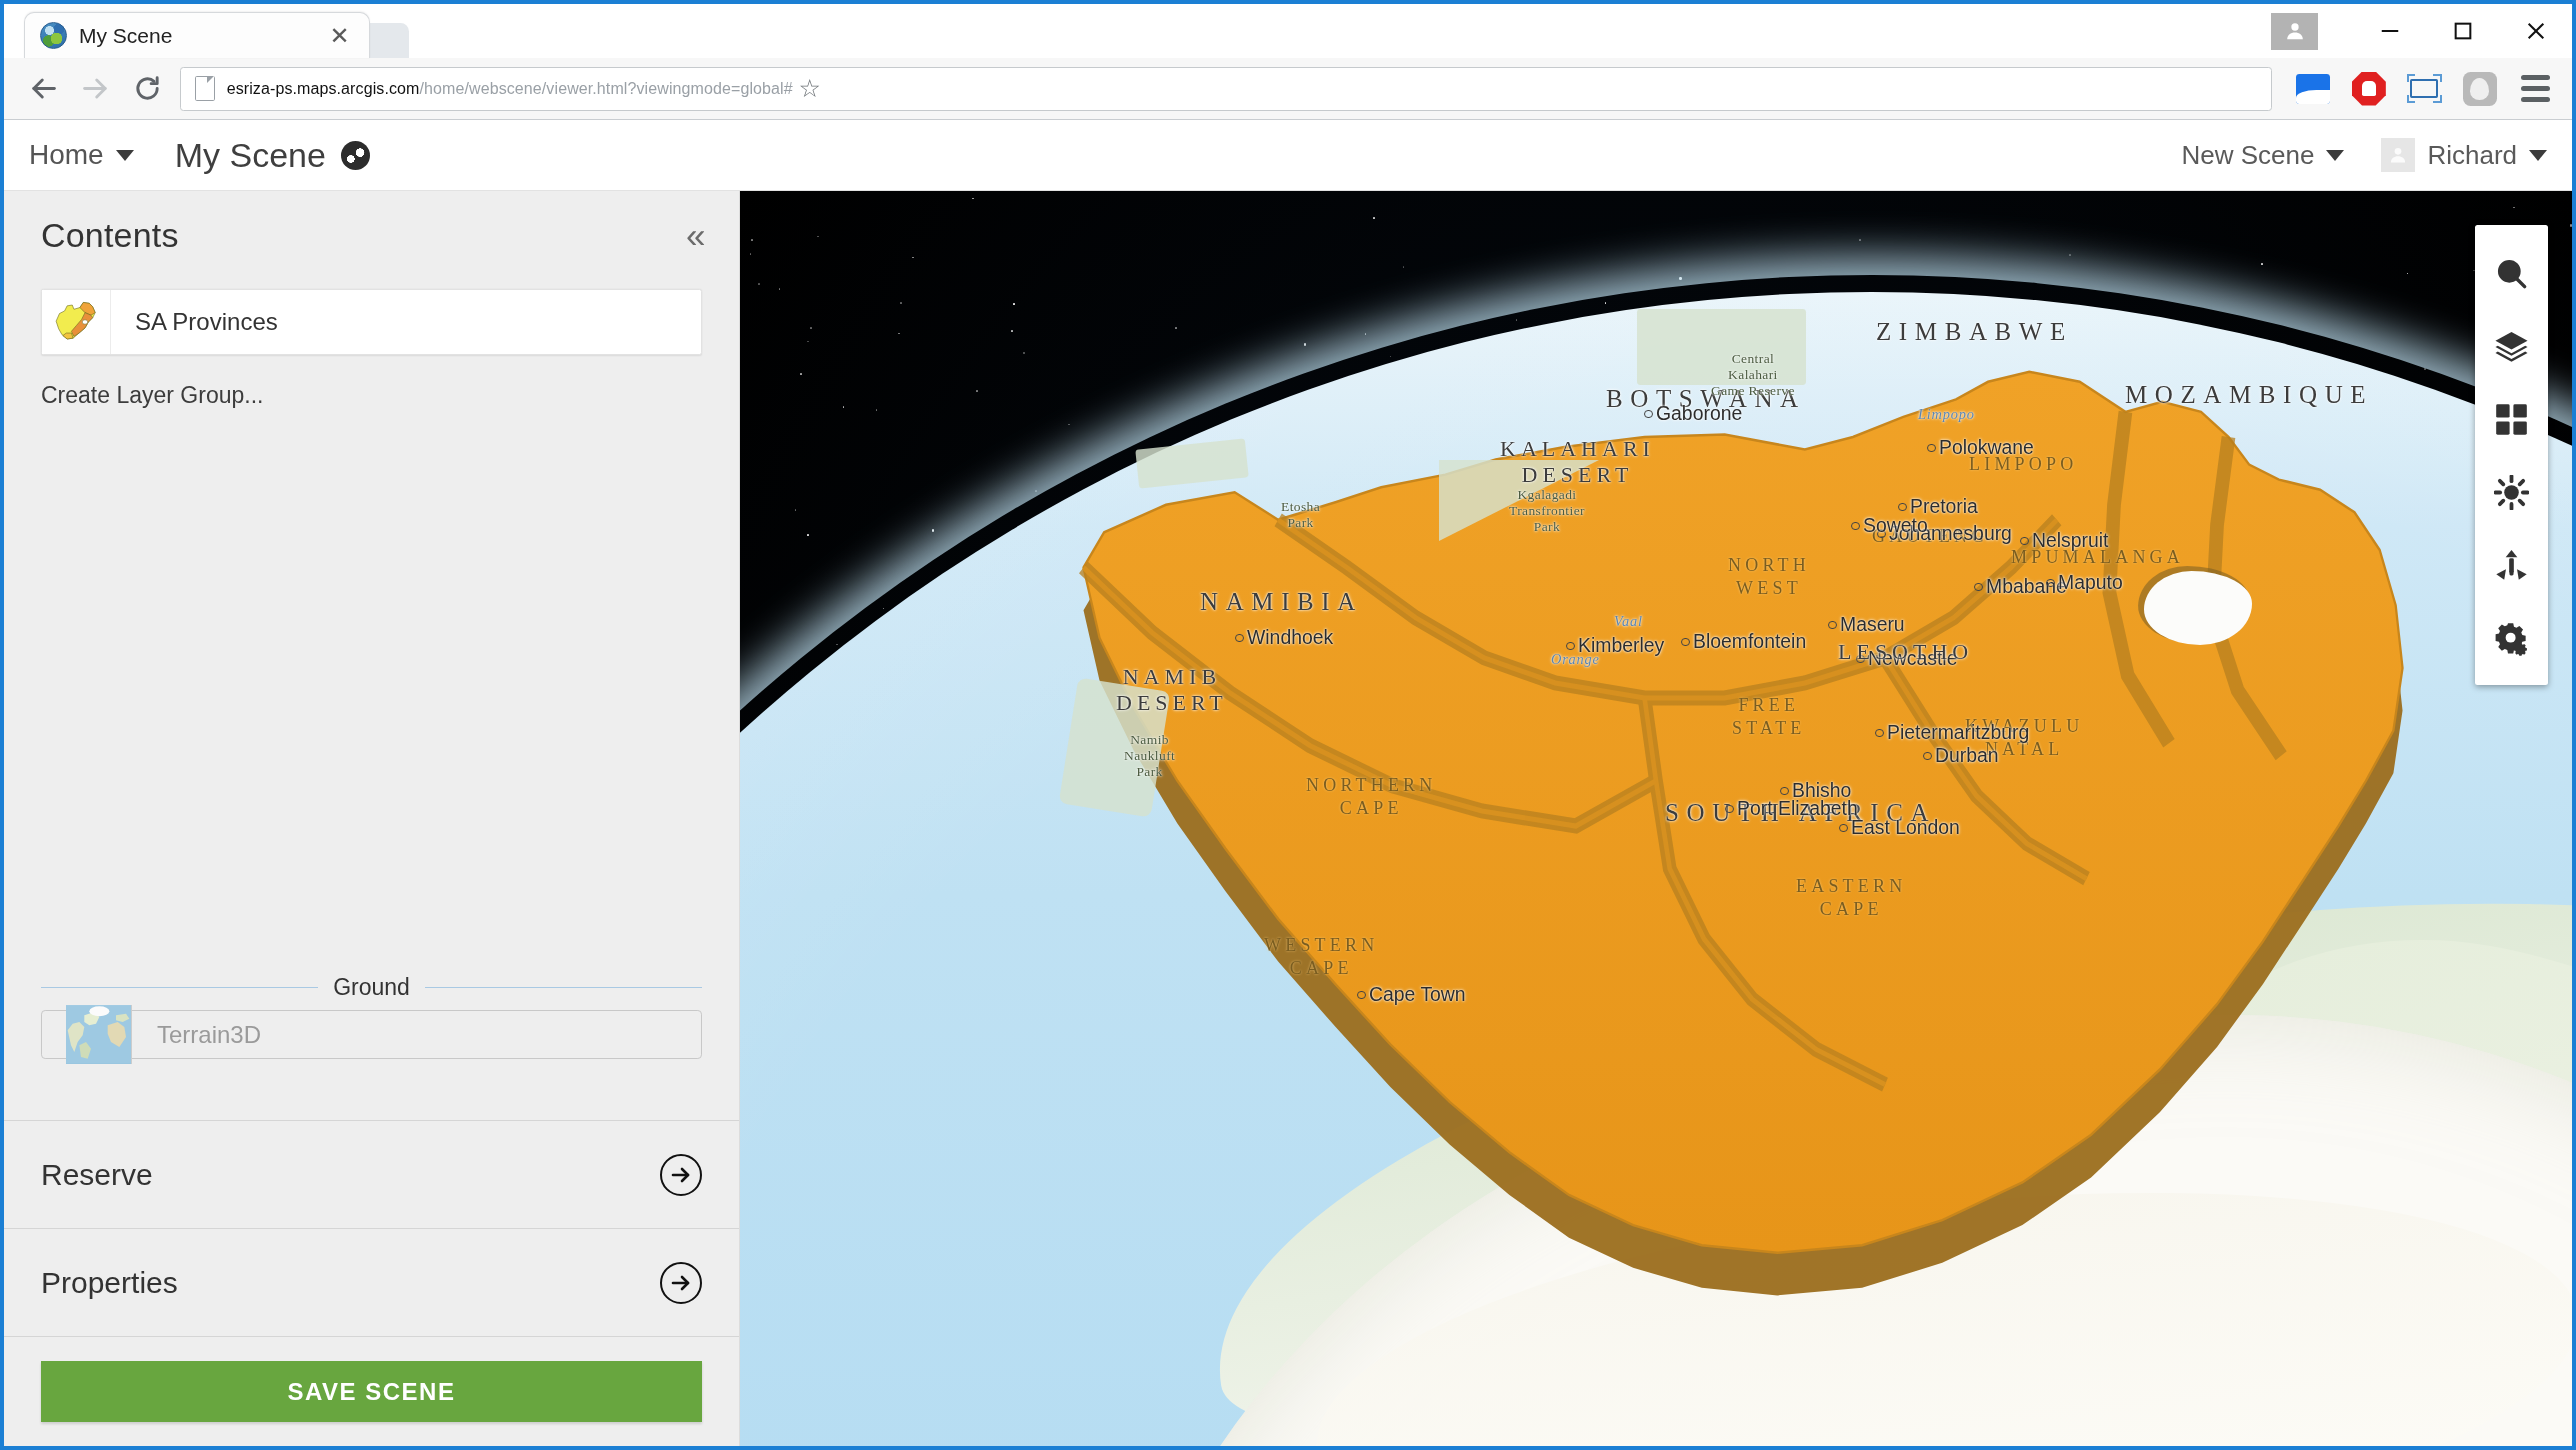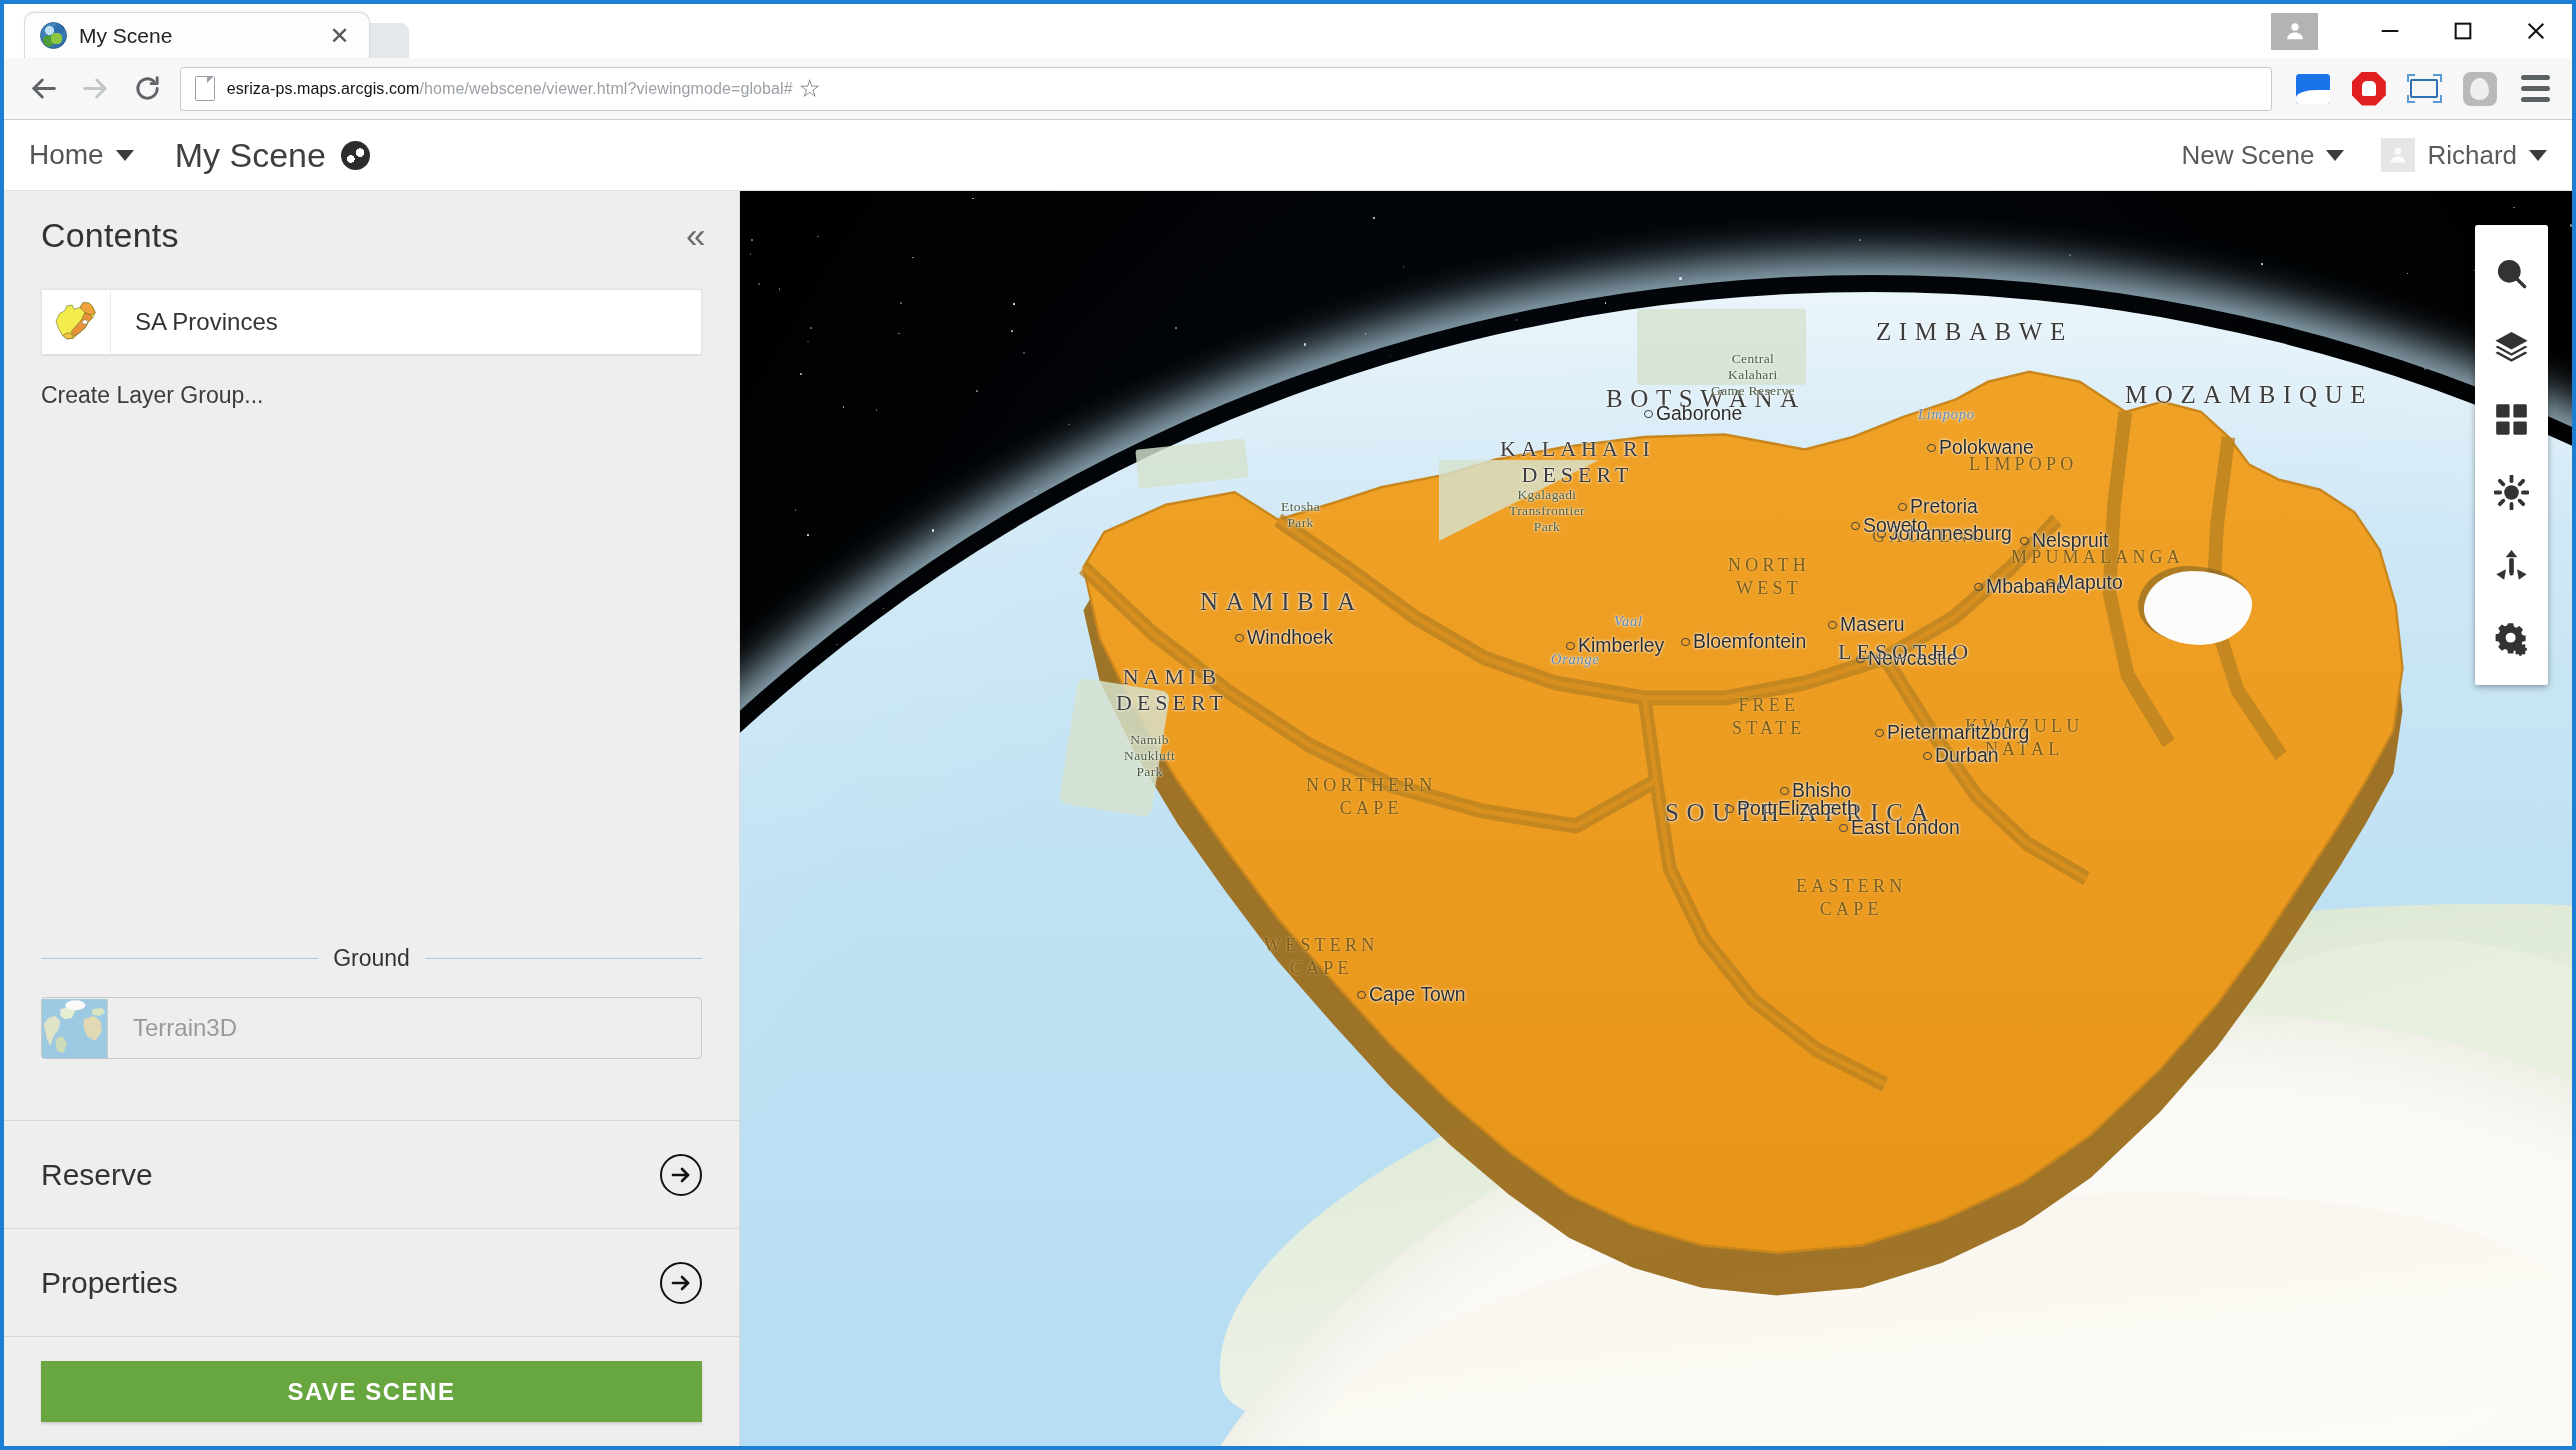"Terrain3D" .terrain-card { height: 62px -> 49px; margin-top: 25px -> 9px; padding-left: none -> 24px }
